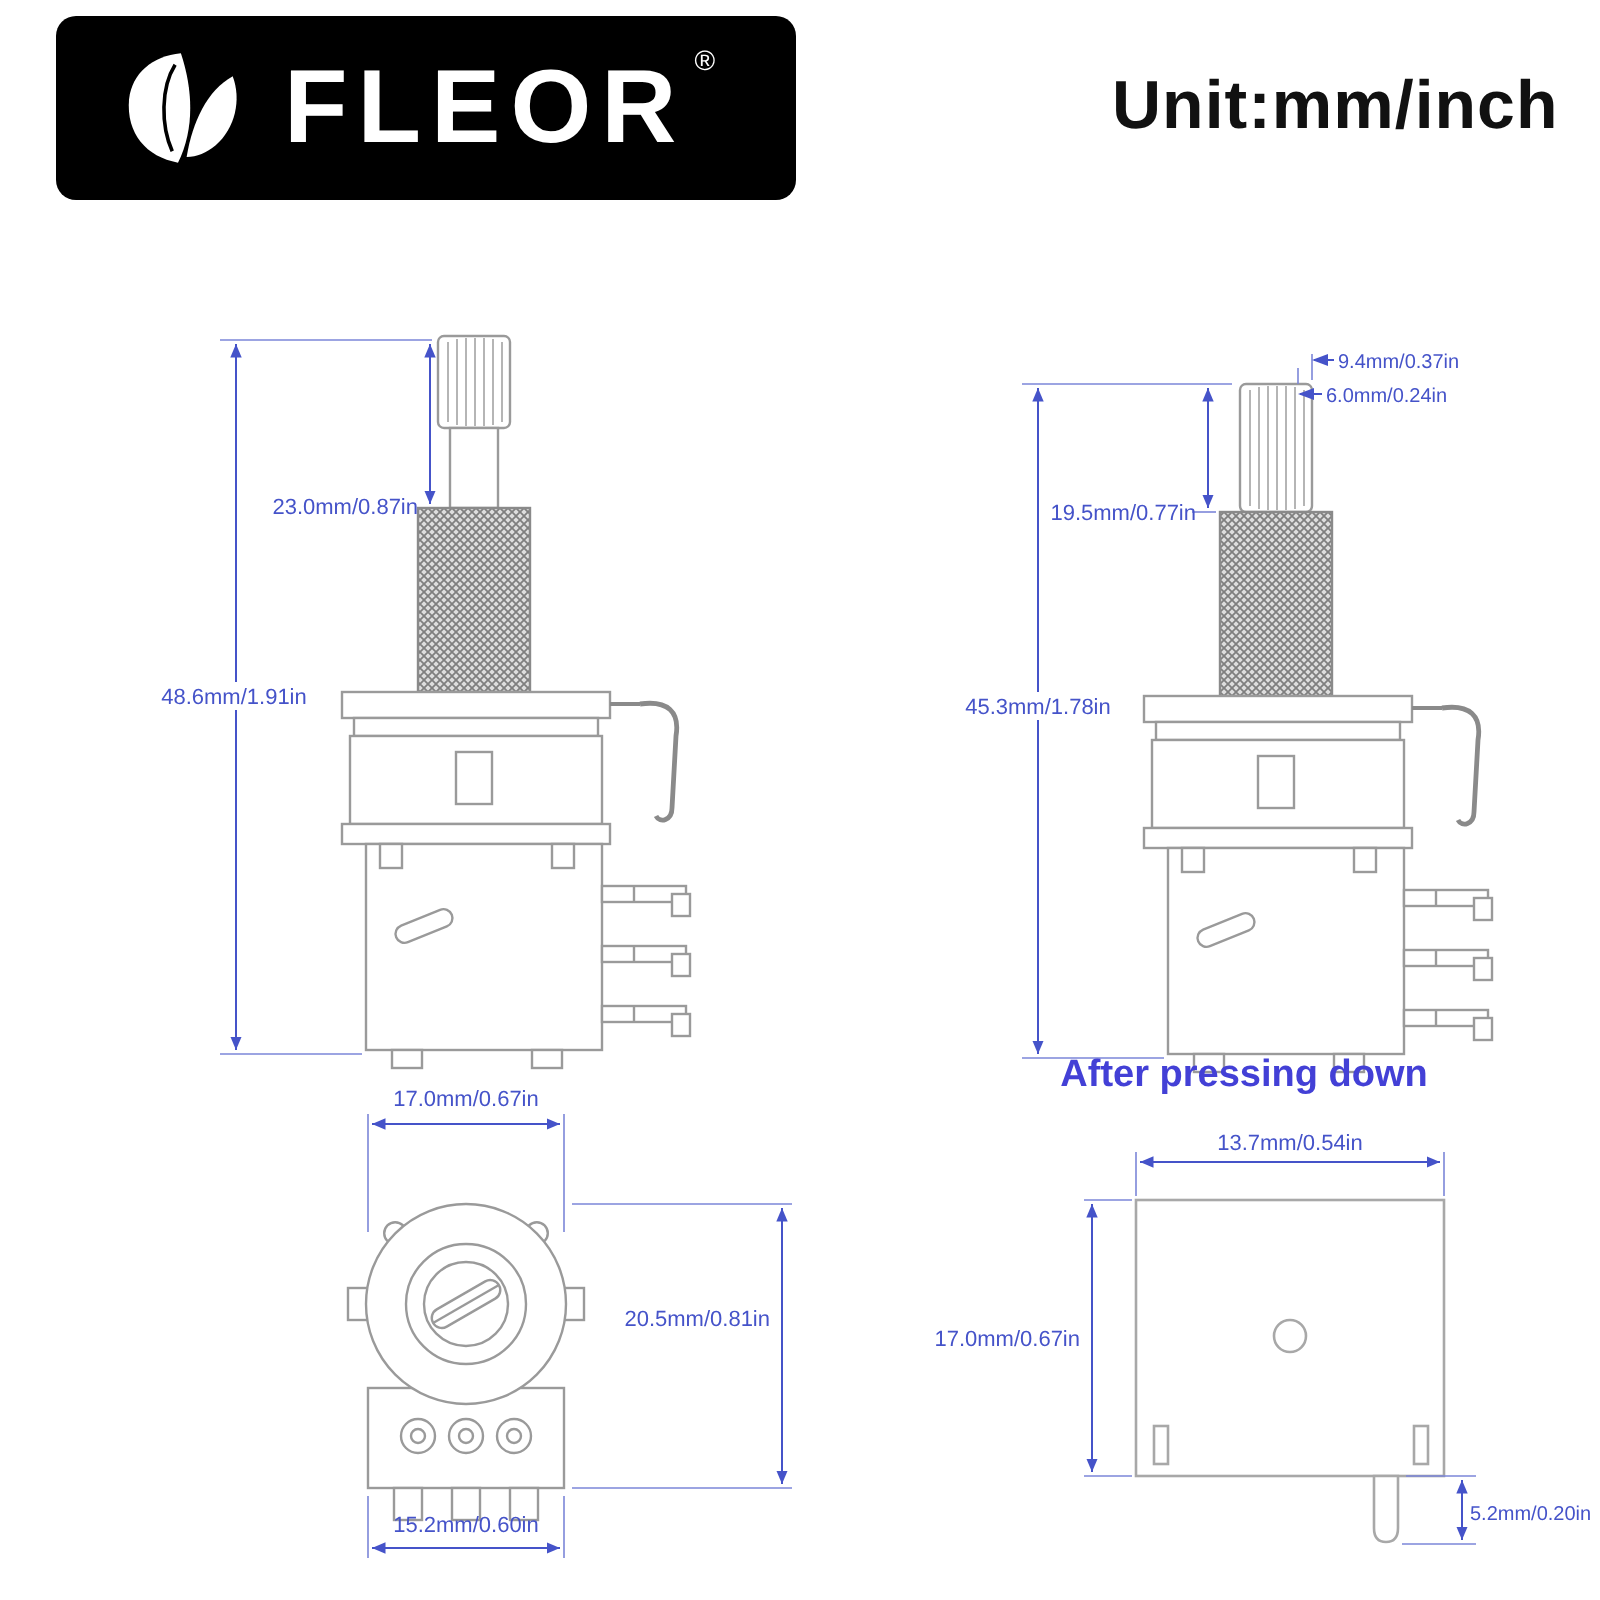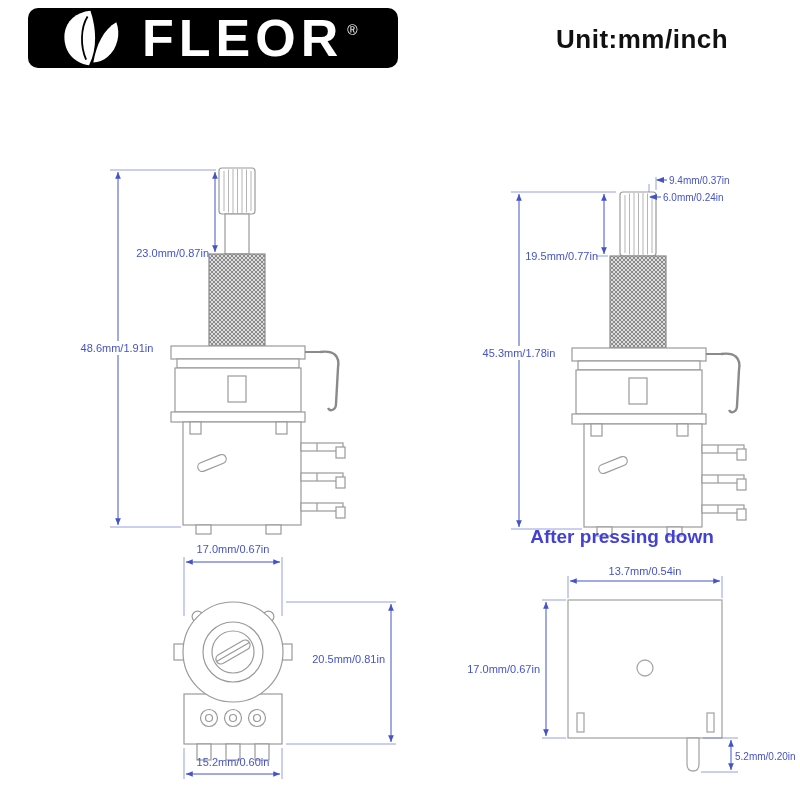"FLEOR" .logo { height: 60px -> 92px }
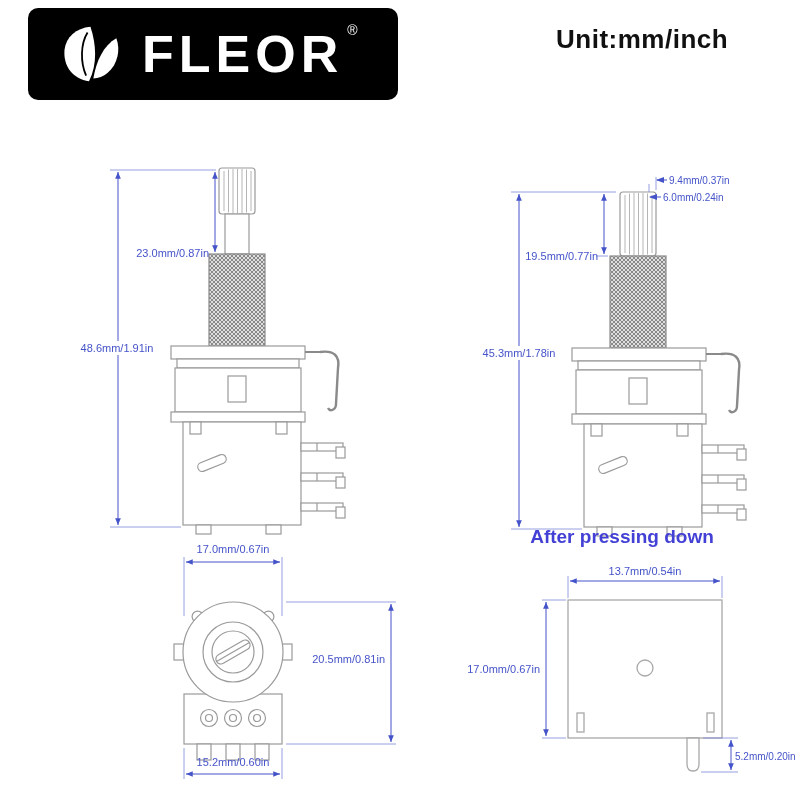"Unit:mm/inch" .unit { font-size: 26px -> 34px; top: 24px -> 34px }
